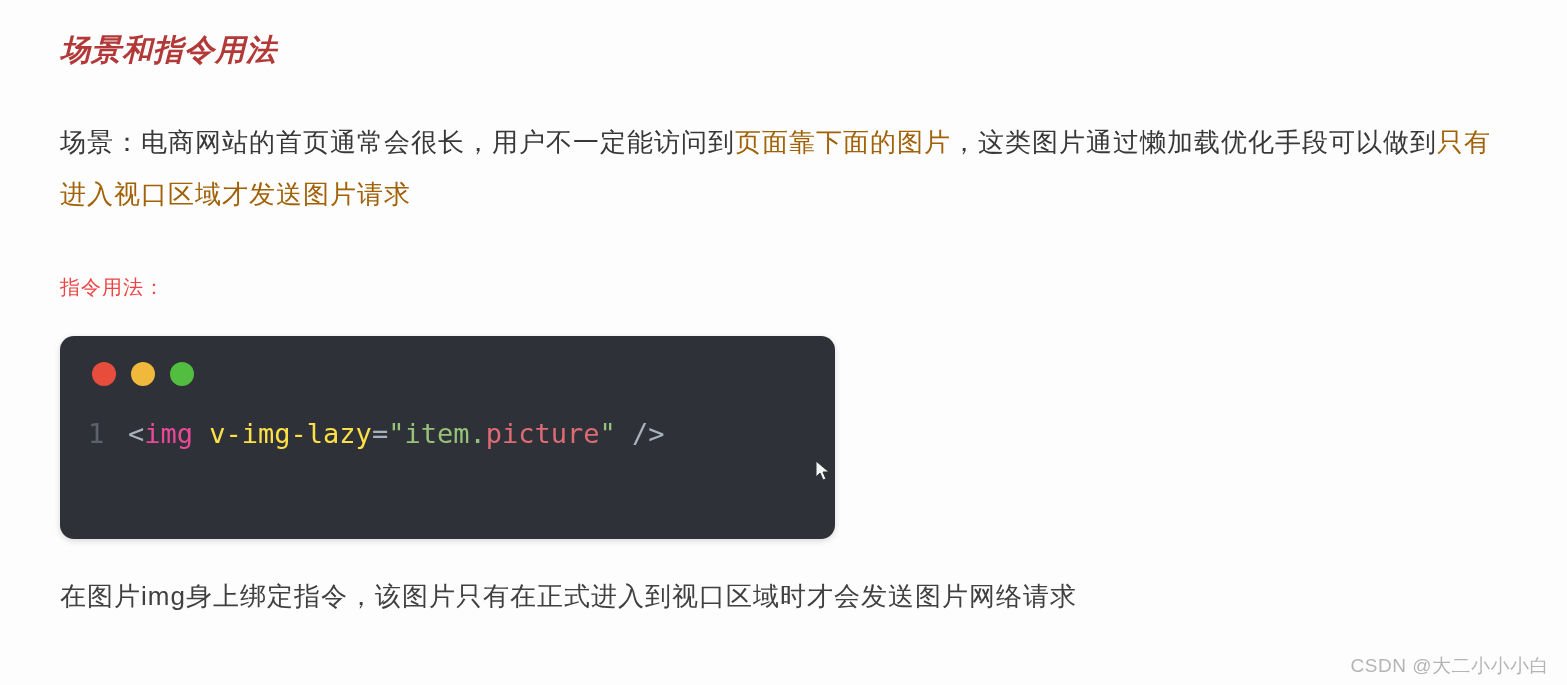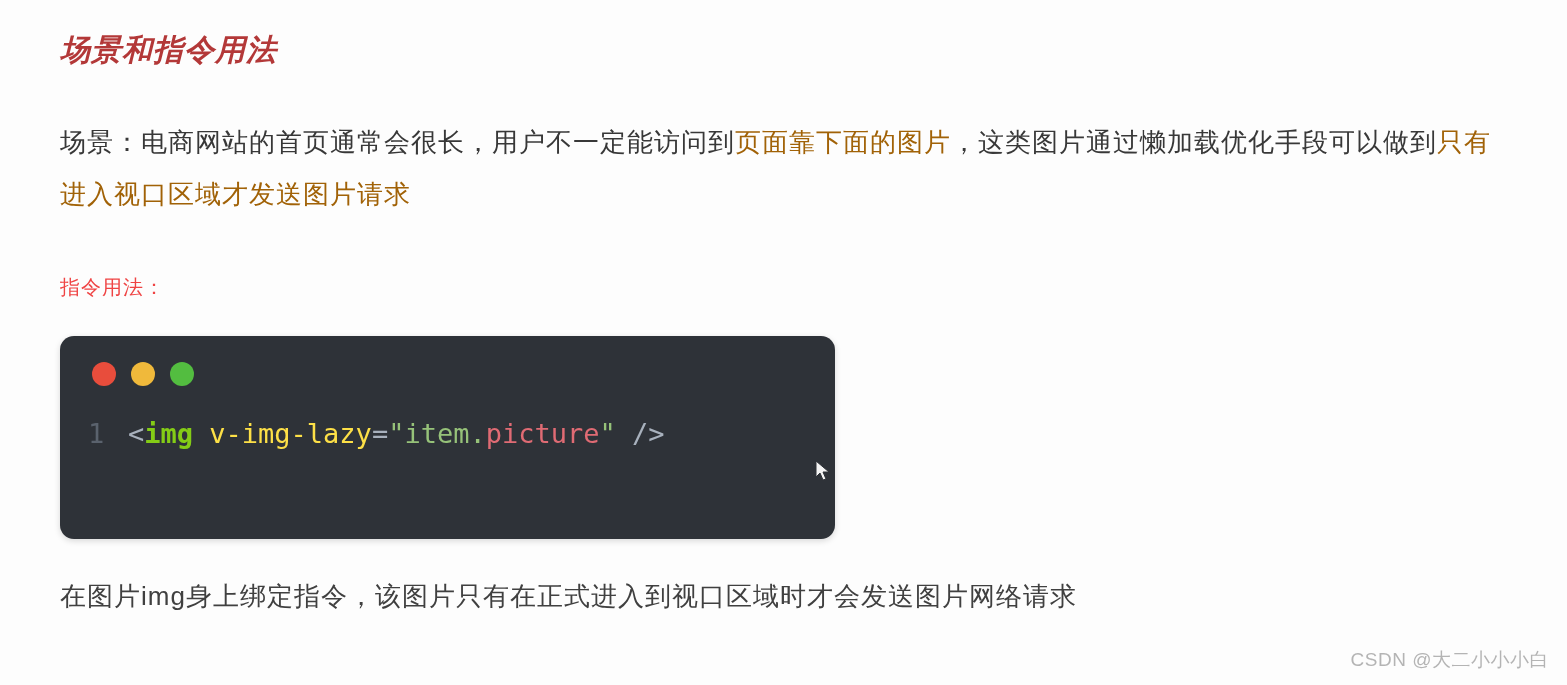"img" .tag { color: #84cc16 -> #ec4899; font-weight: bold -> none }
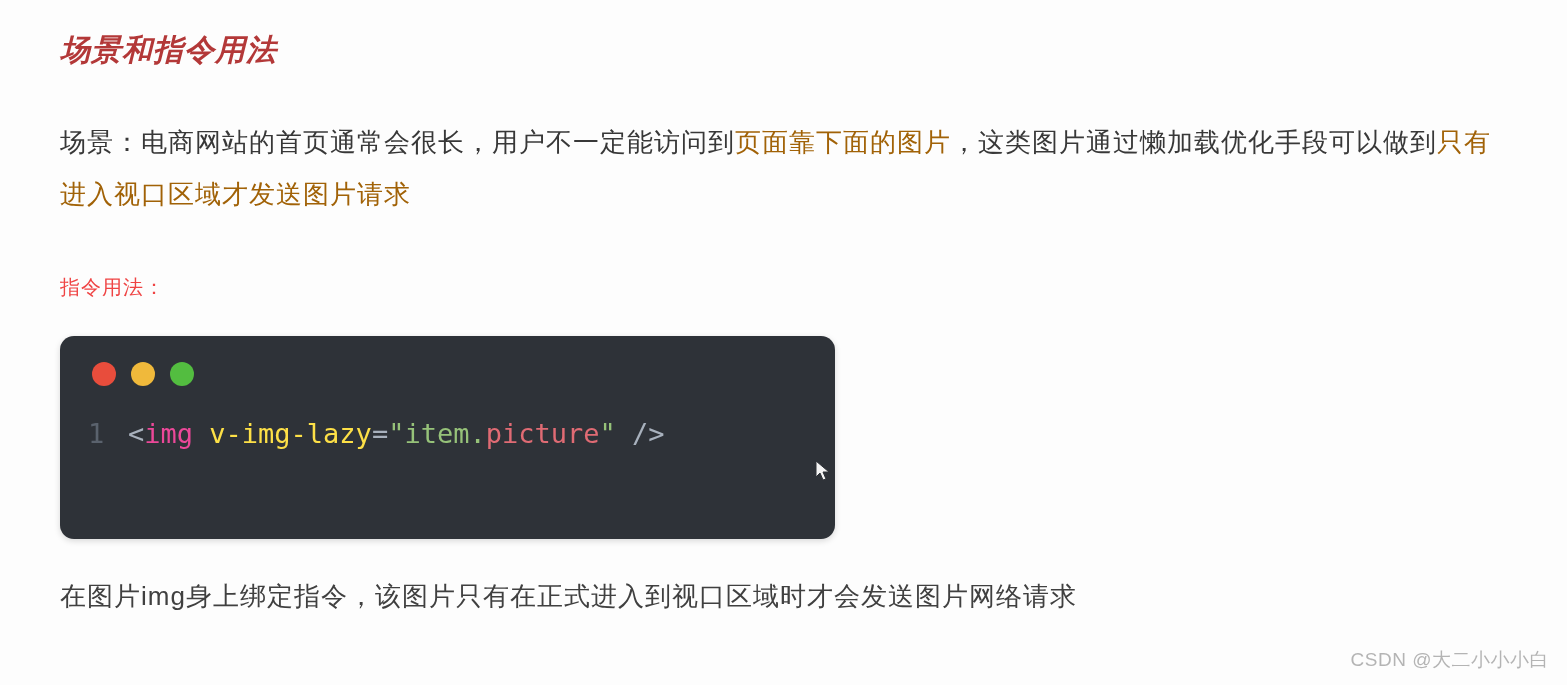"CSDN @大二小小小白" .watermark { bottom: 12px -> 6px }
